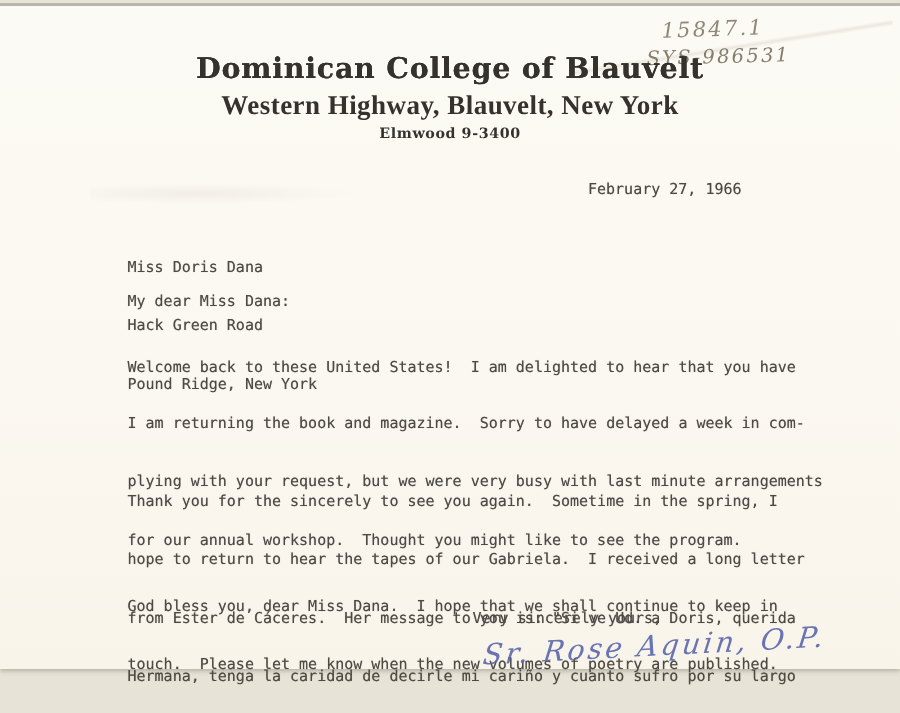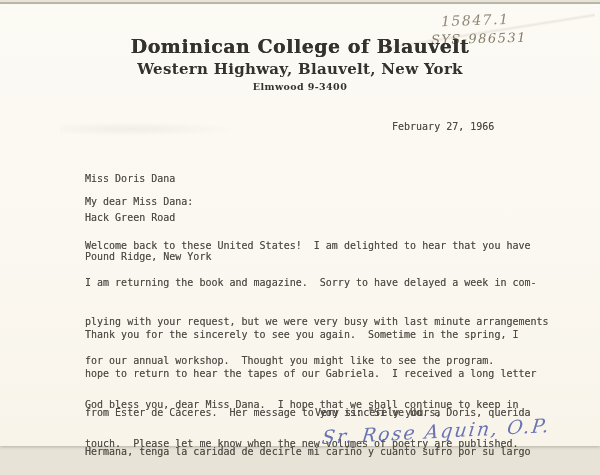"Western Highway, Blauvelt, New York" .lh-addr { font-family: none -> Liberation Serif, serif; font-size: 15px -> 18px }
